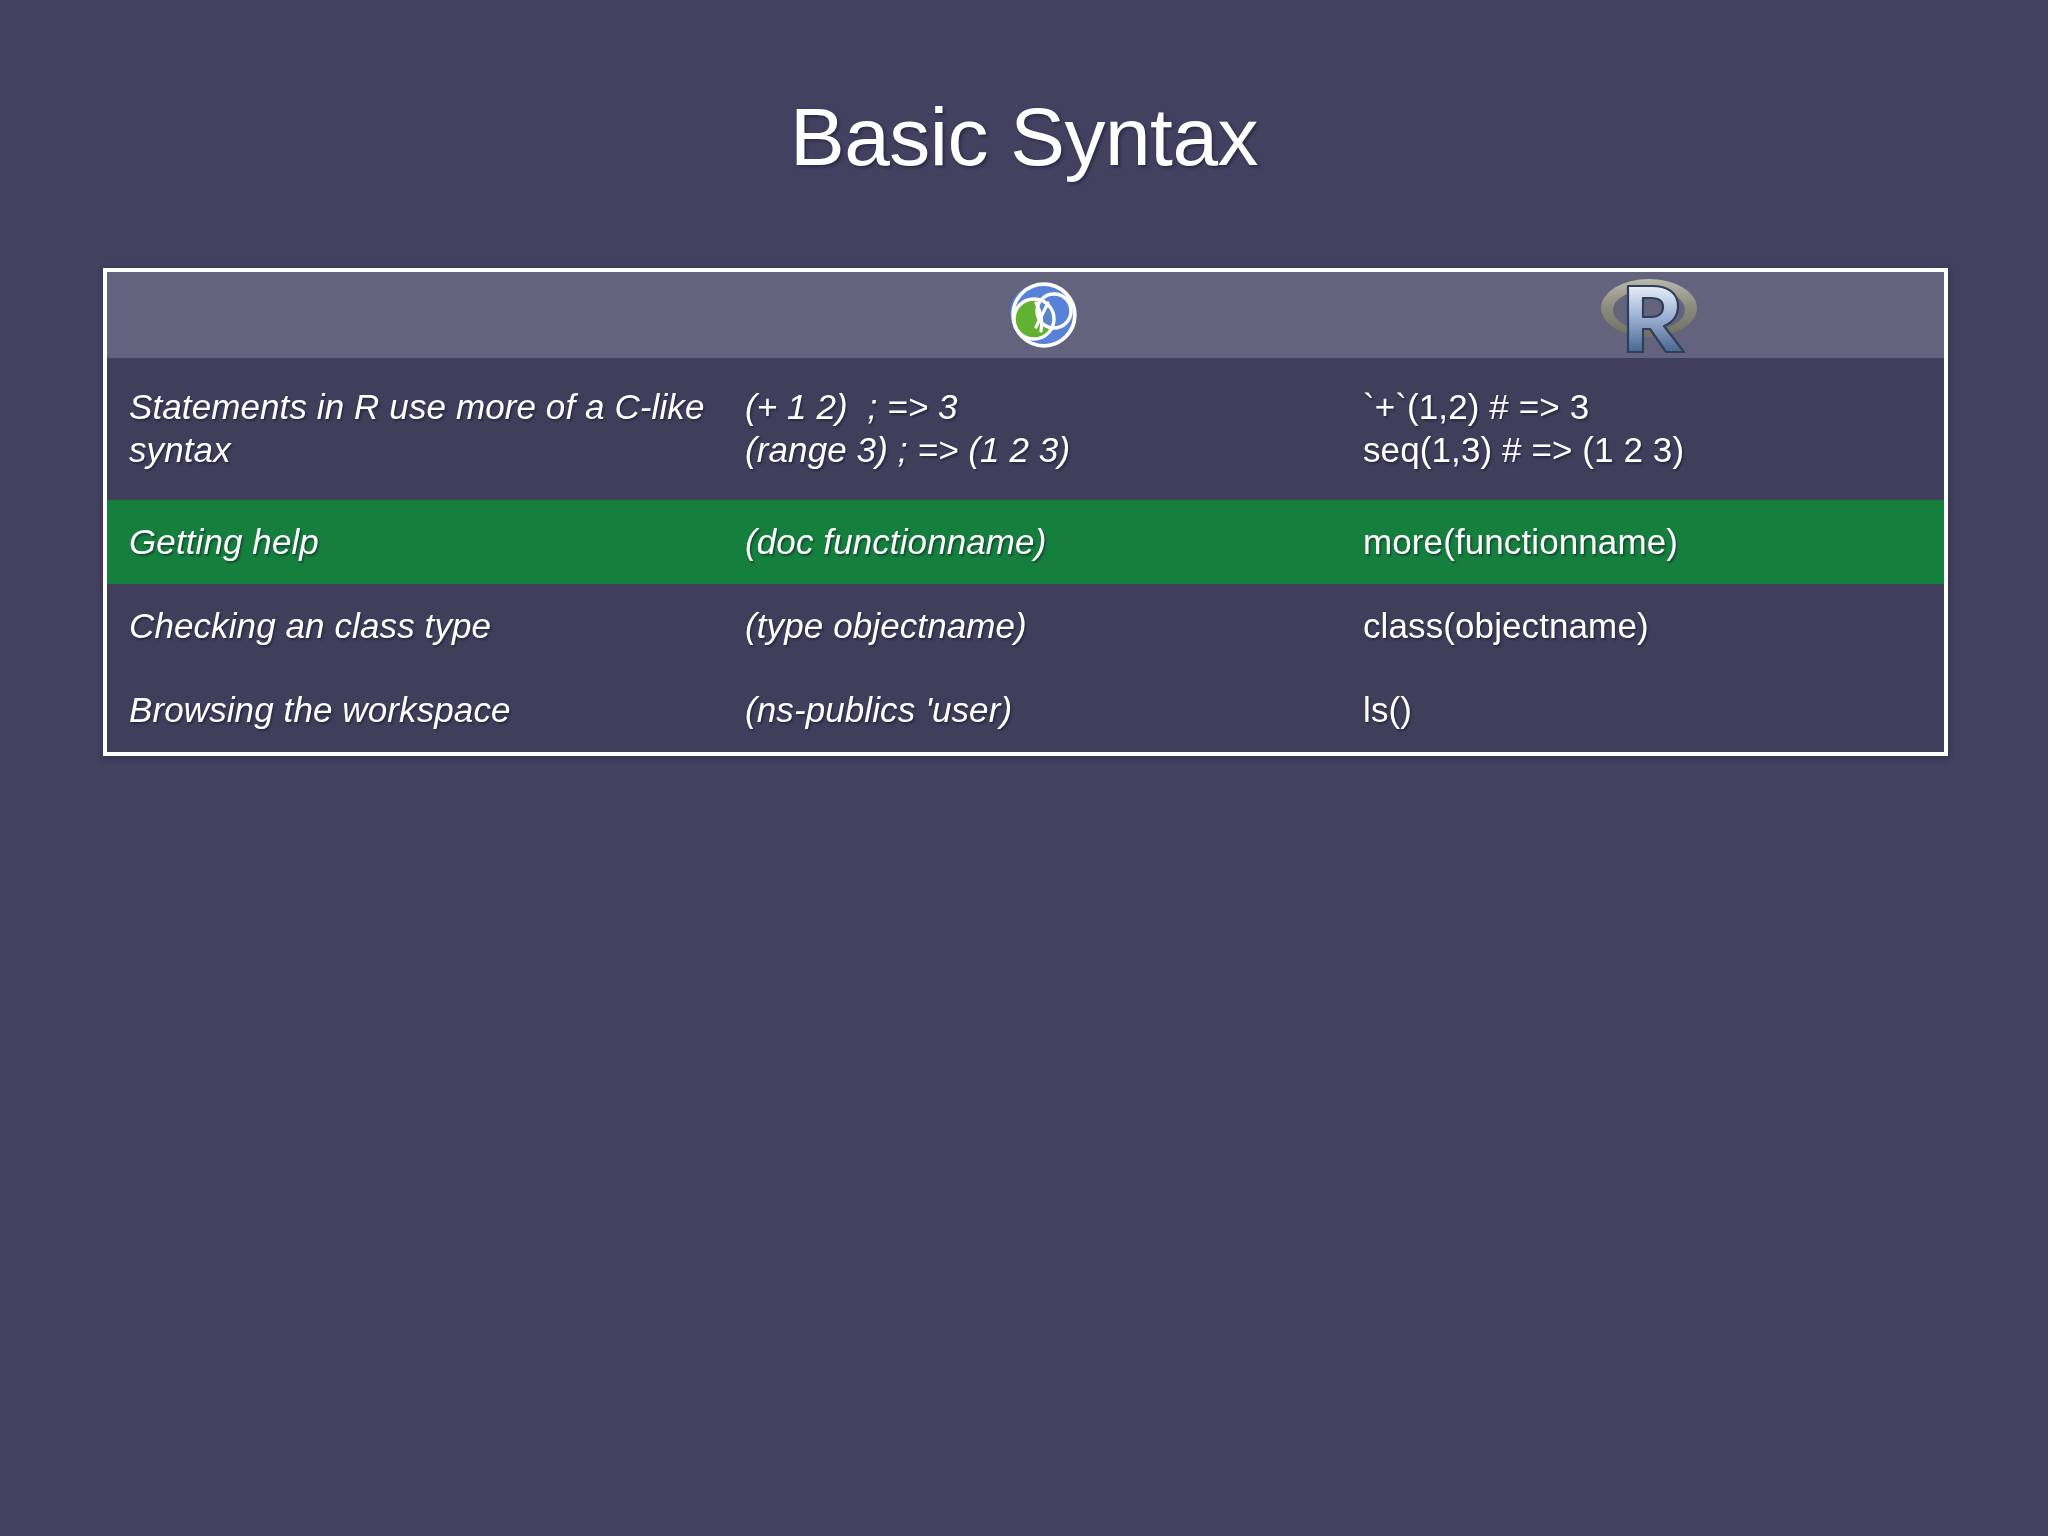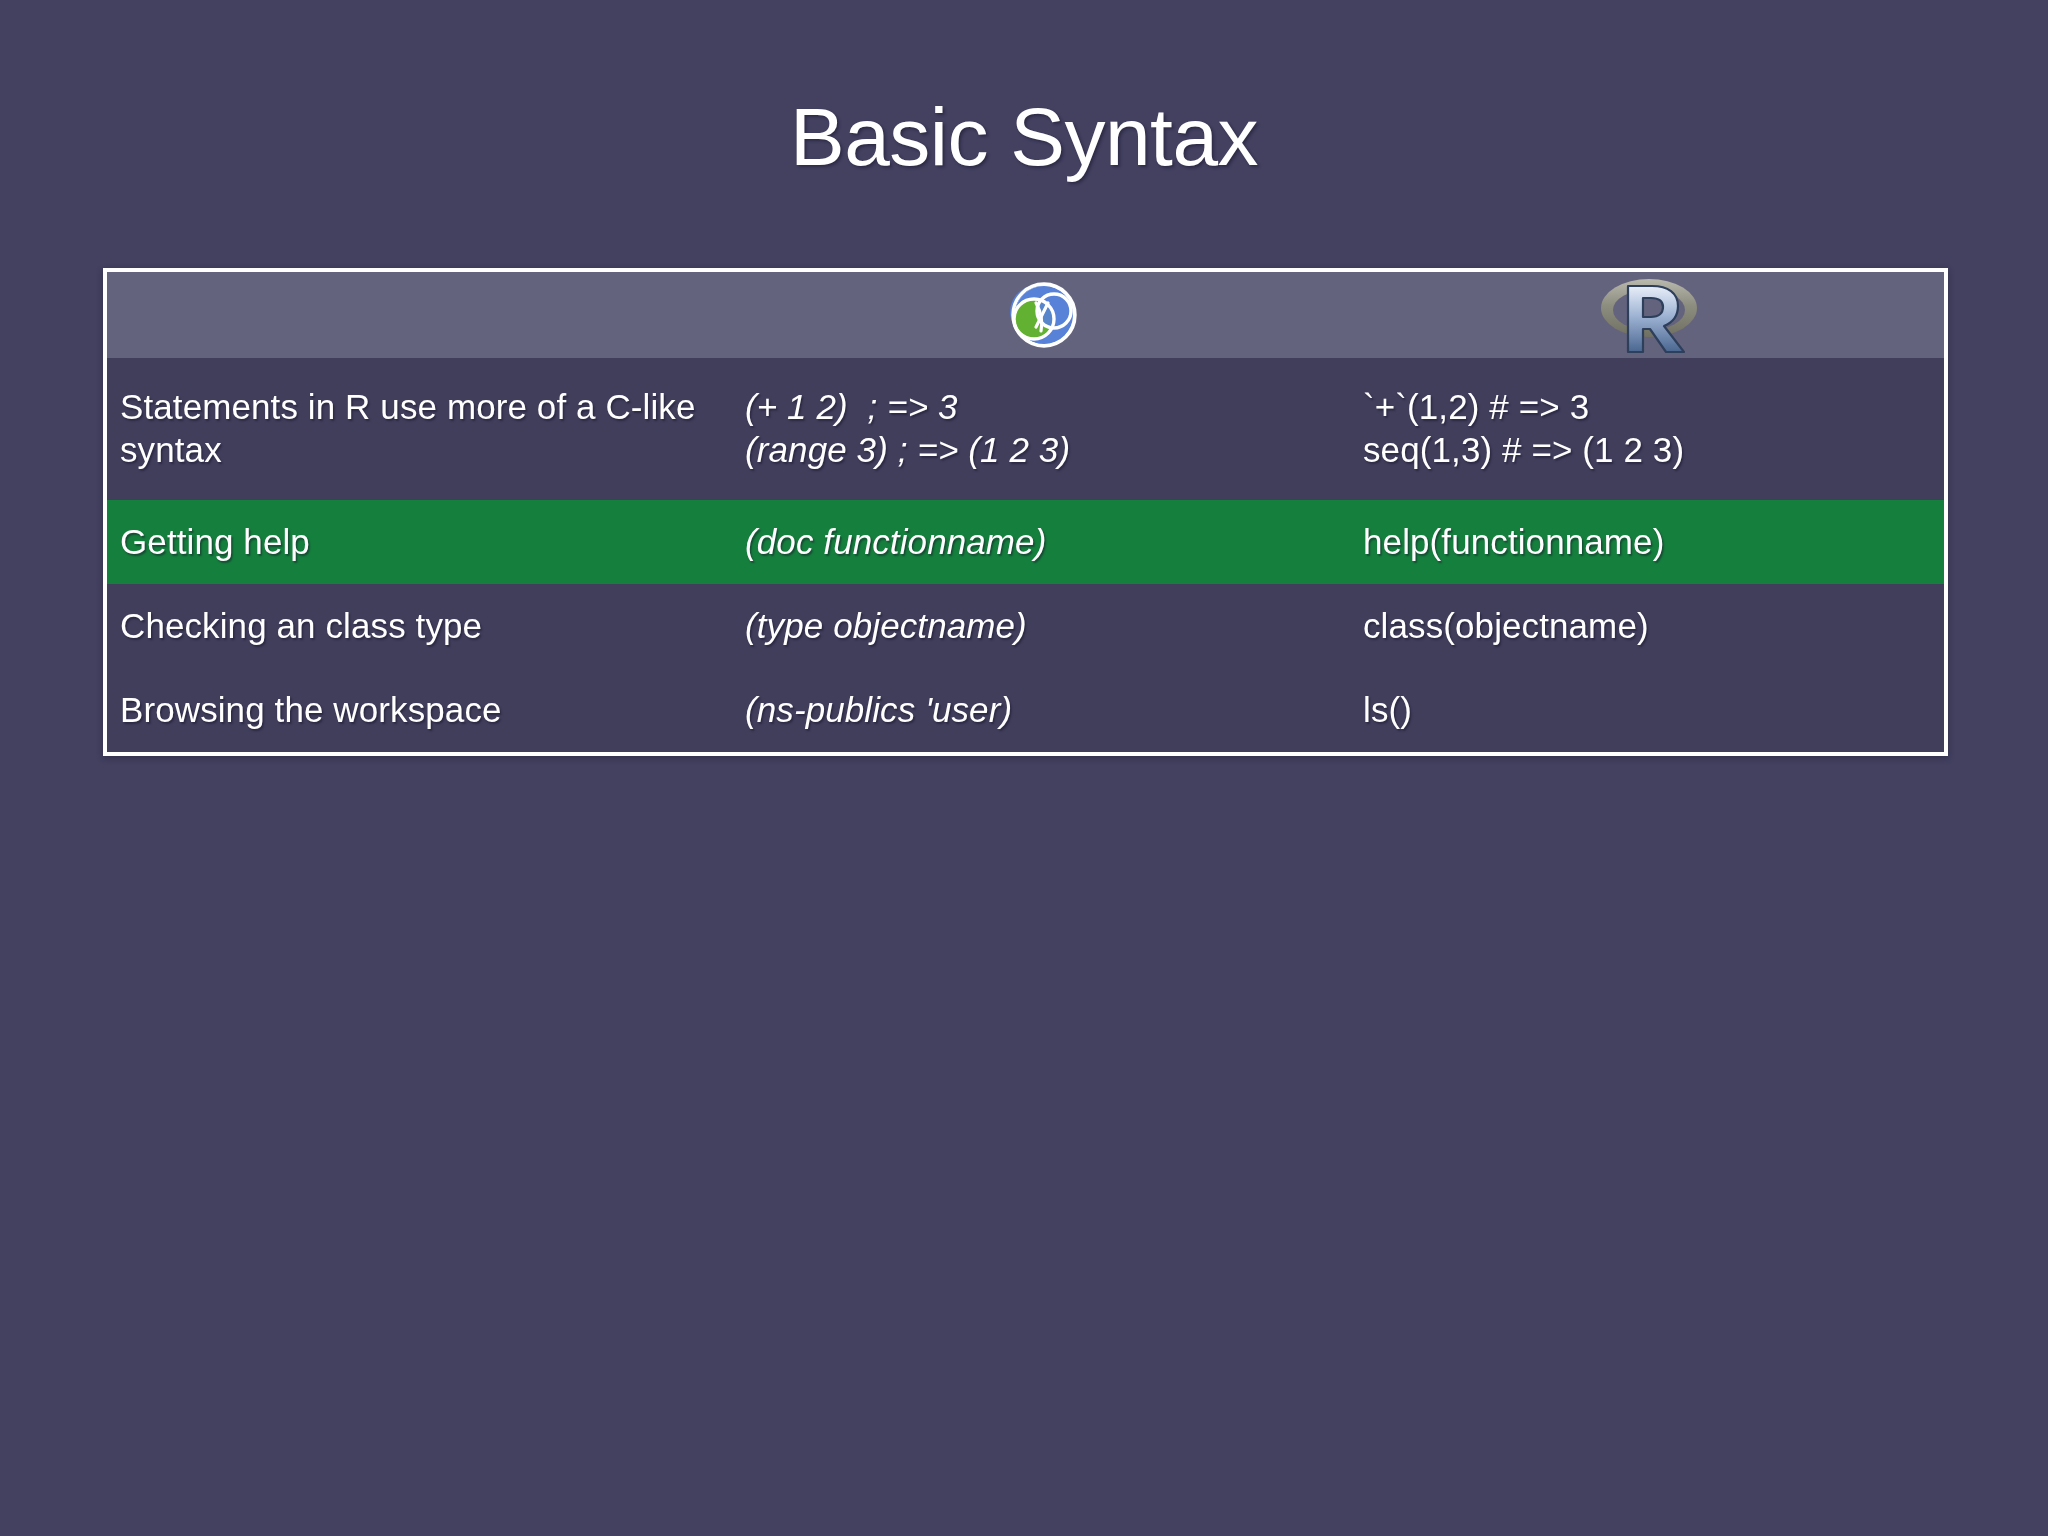"Statements in R use more" td.col-a.cell { font-style: none -> italic; padding-left: 13px -> 22px }
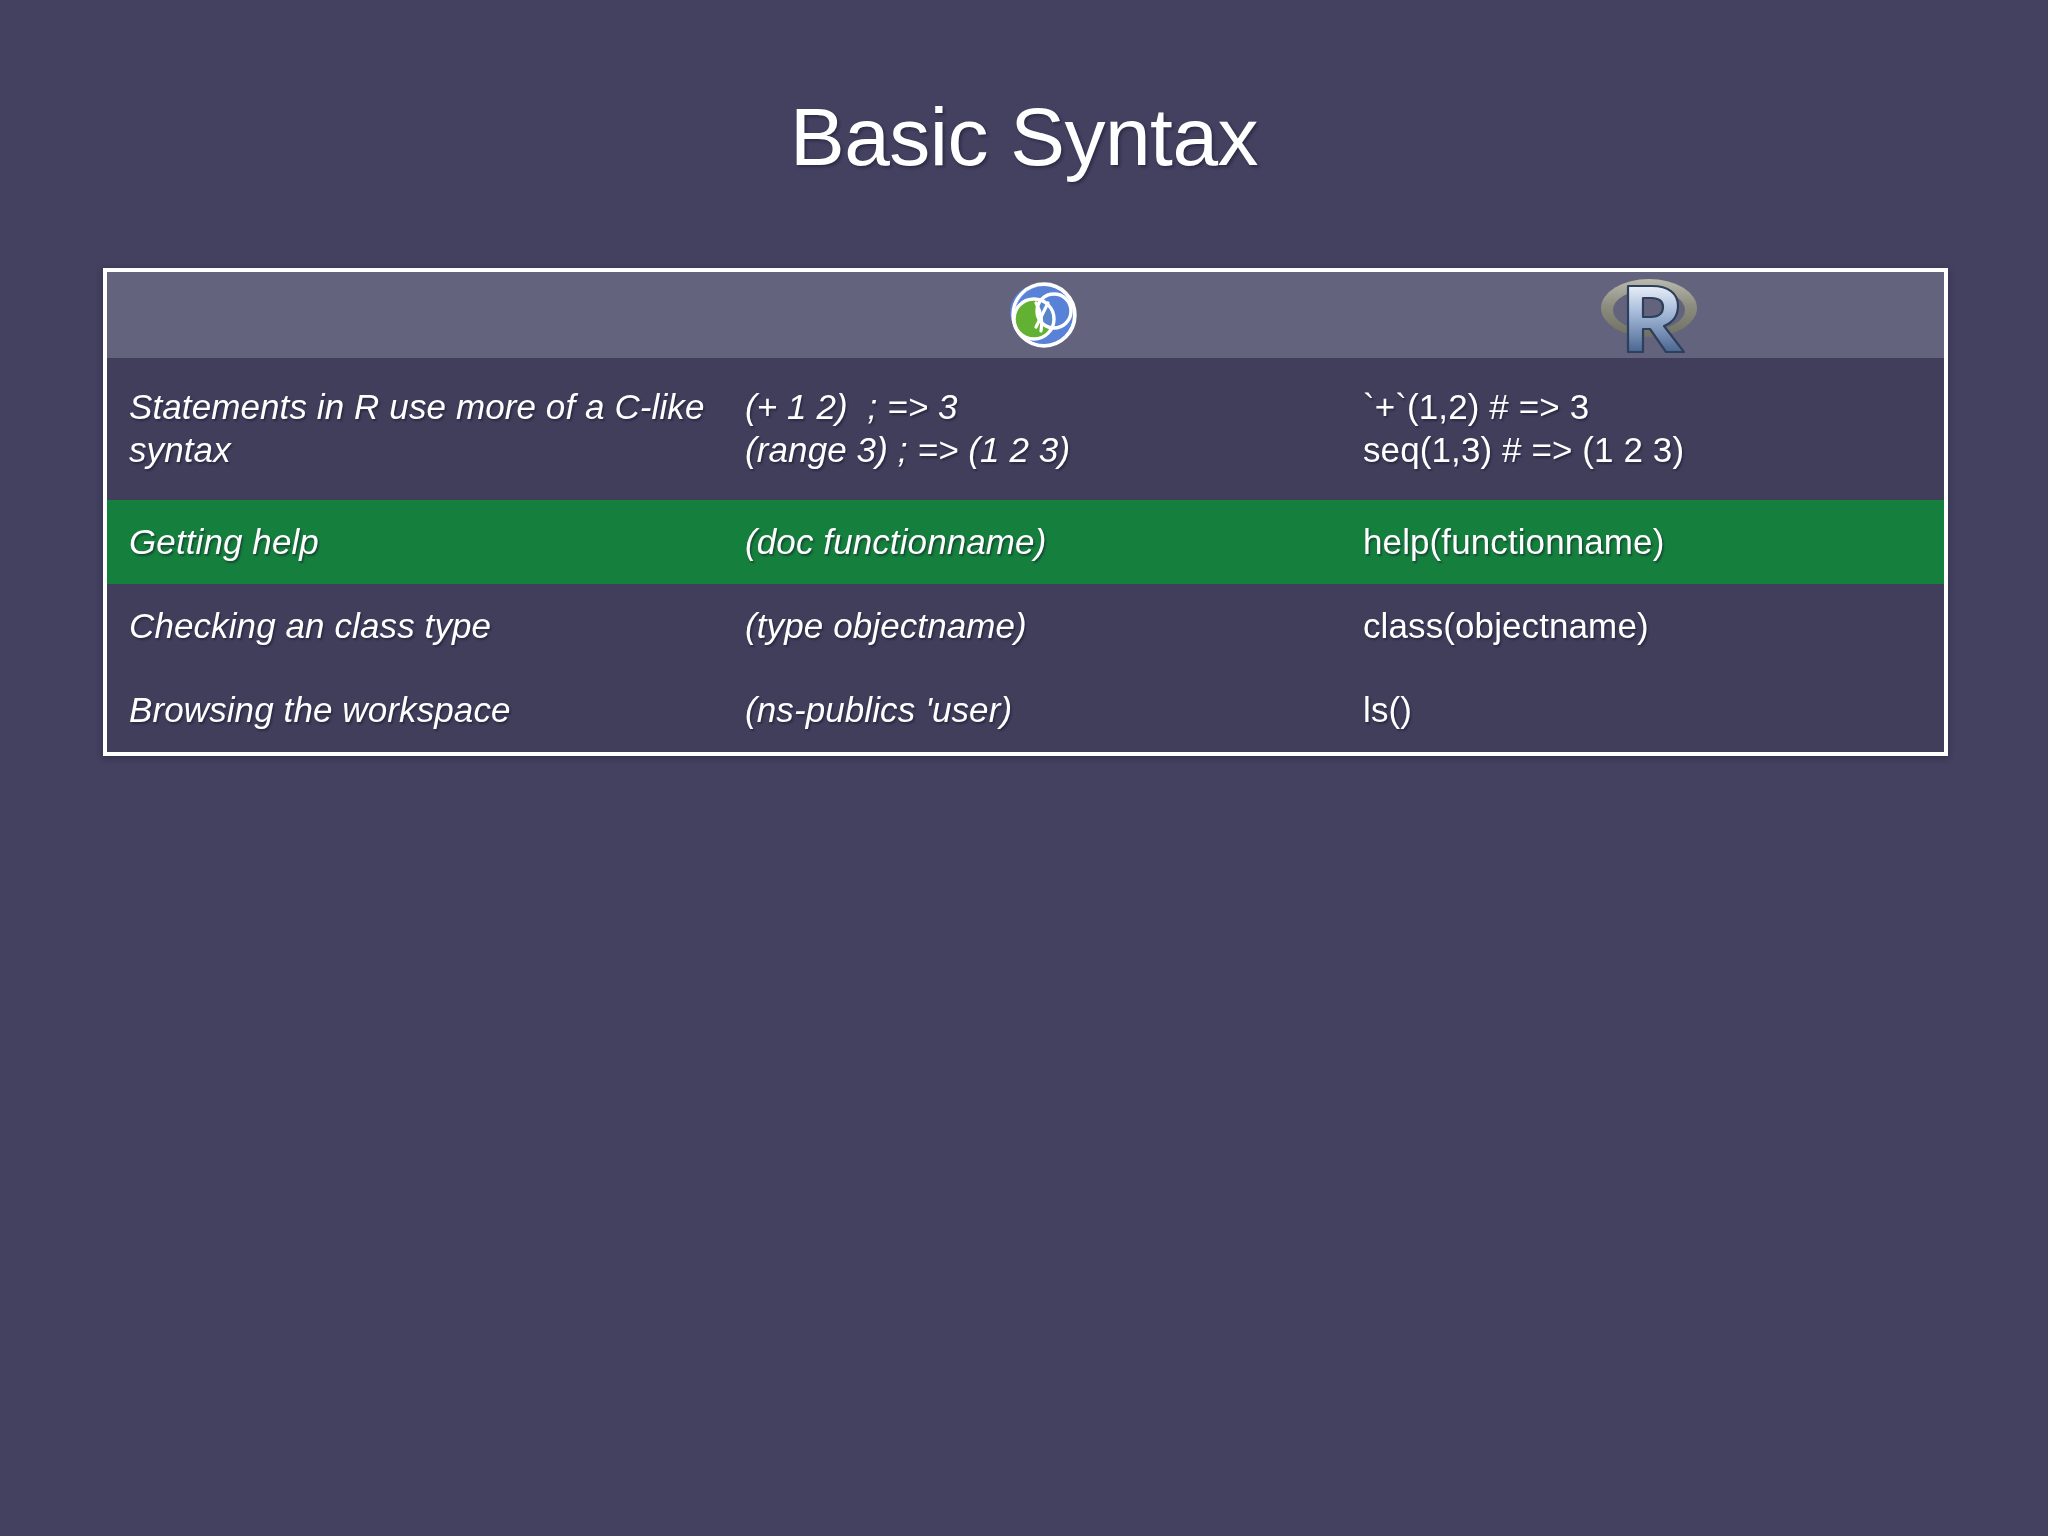"help(functionname)" span.cell-line { text: help -> more }
